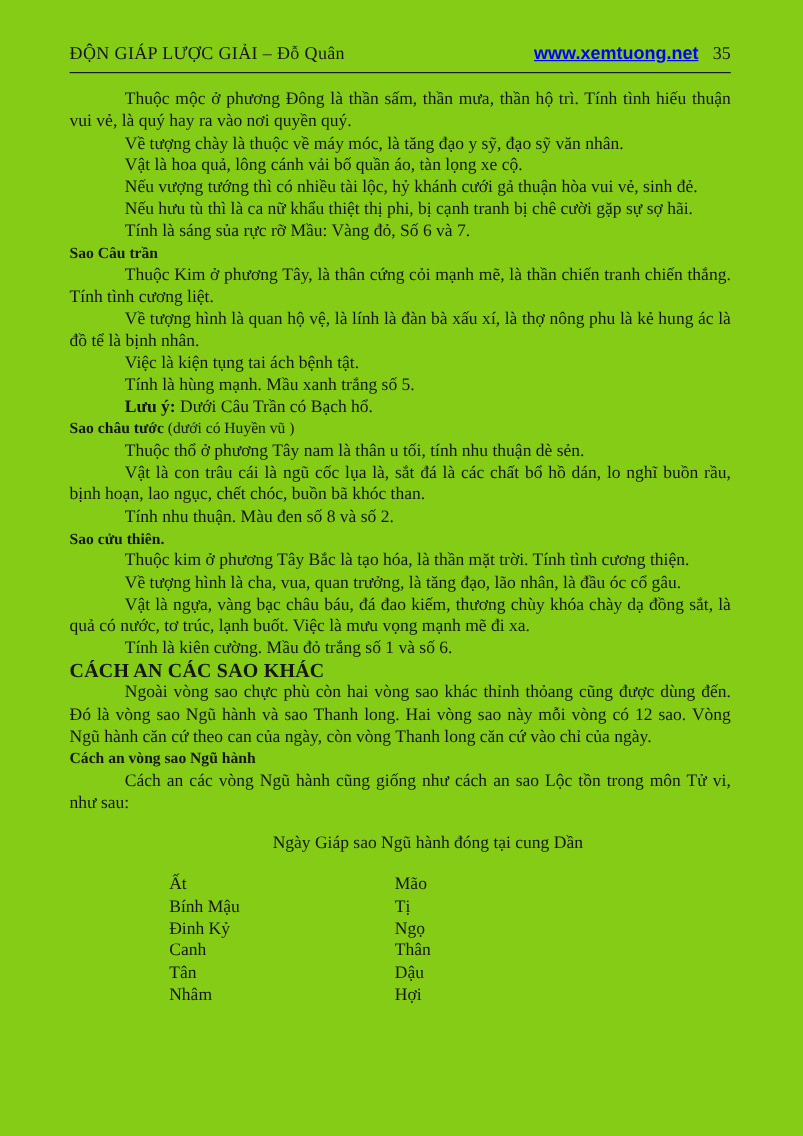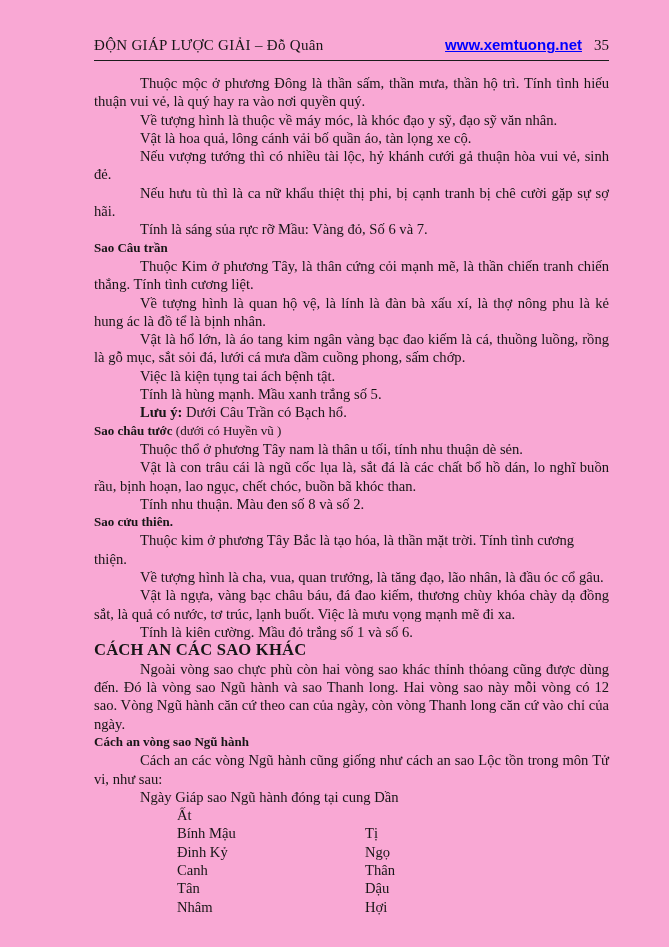"ĐỘN GIÁP LƯỢC GIẢI –" .page { background: #f9a8d4 -> #84cc16; padding: 36px 60px 0 94px -> 36px 60px 0 58px }
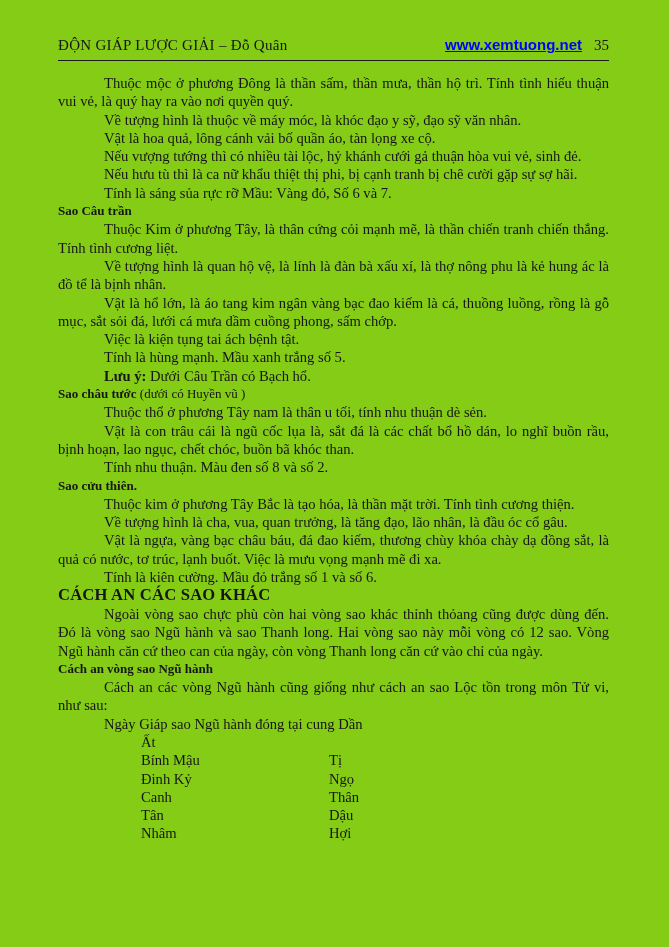"Về tượng hình là thuộc" p.para { text: hình là thuộc về máy móc, là khóc -> chày là thuộc về máy móc, là tăng }
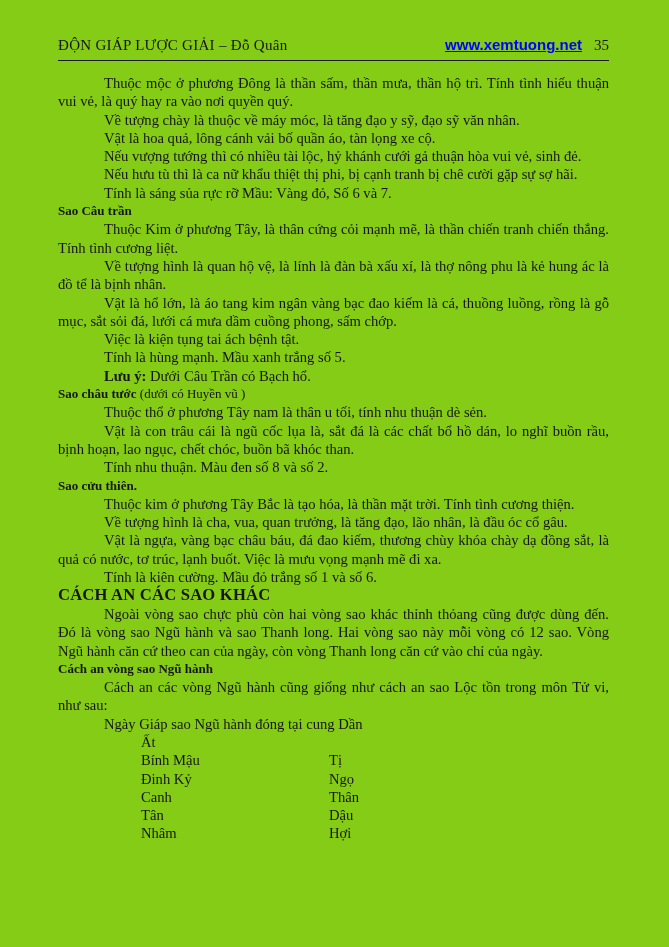"Vật là hổ lớn, là" p.para { html: <p>Vật là hổ lớn, là áo tang kim ngân vàng bạc đao kiếm là cá, thuồng luồng, rồng là gỗ mục, sắt sỏi đá, lưới cá mưa dầm cuồng phong, sấm chớp.</p> -> none }
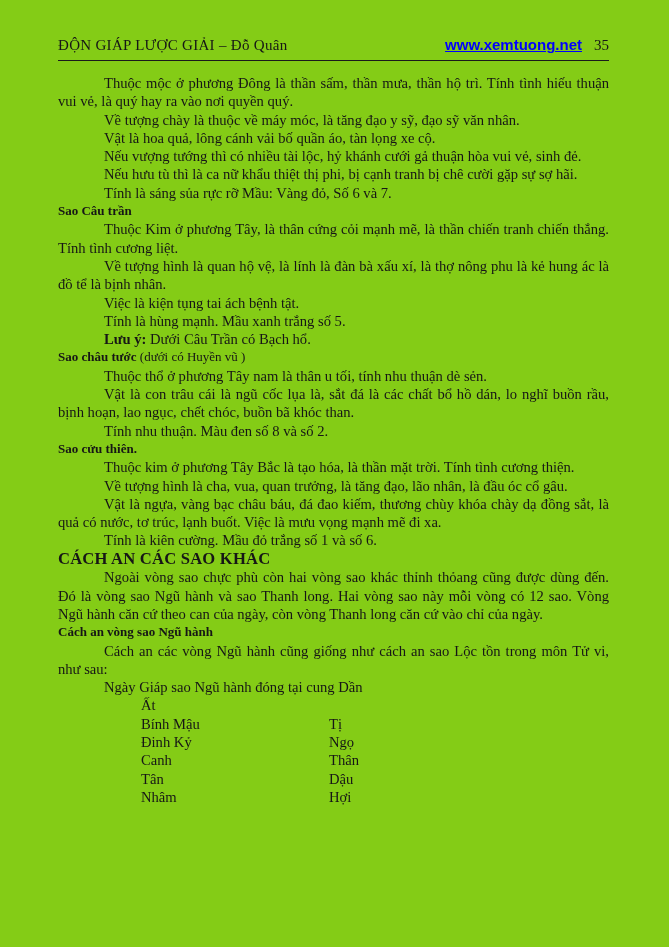"Ngày Giáp sao Ngũ hành" .nh-caption { margin: 0 -> 16px; text-align: left -> center }
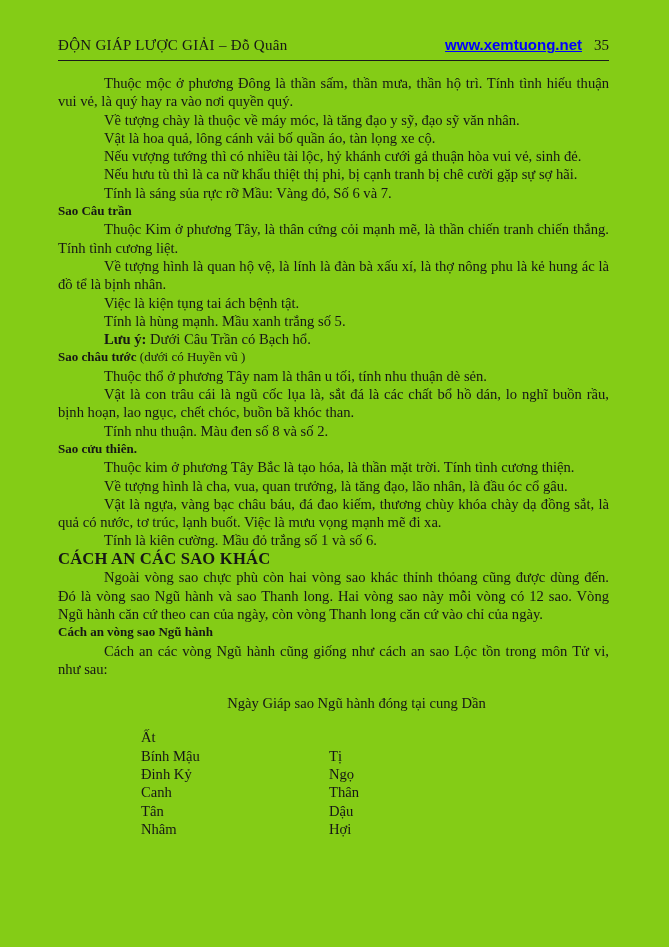"Mão" span.chi { html: none -> <span>Mão</span> }
